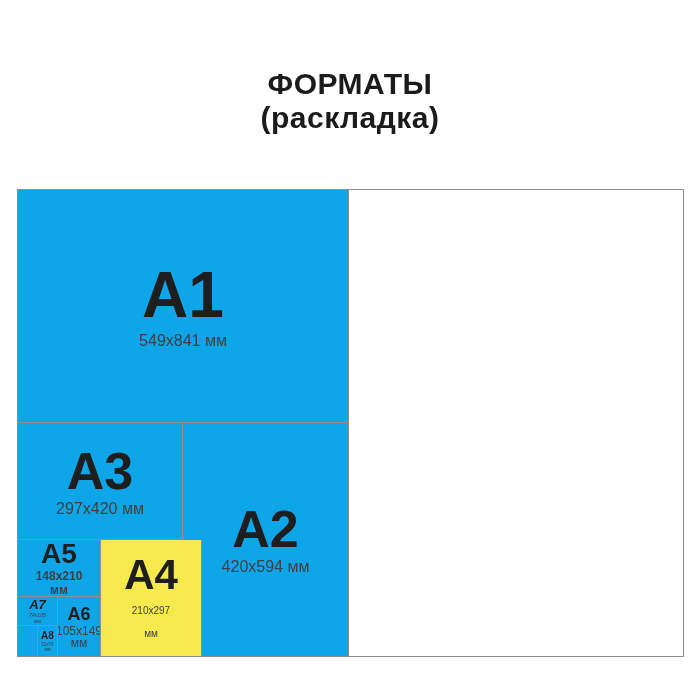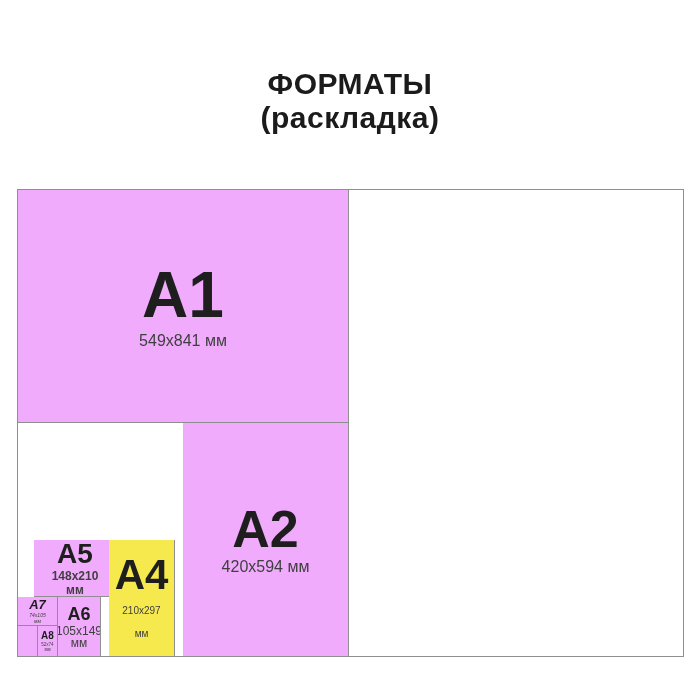"A1" .box { background: #f0abfc -> #0ea5e9 }
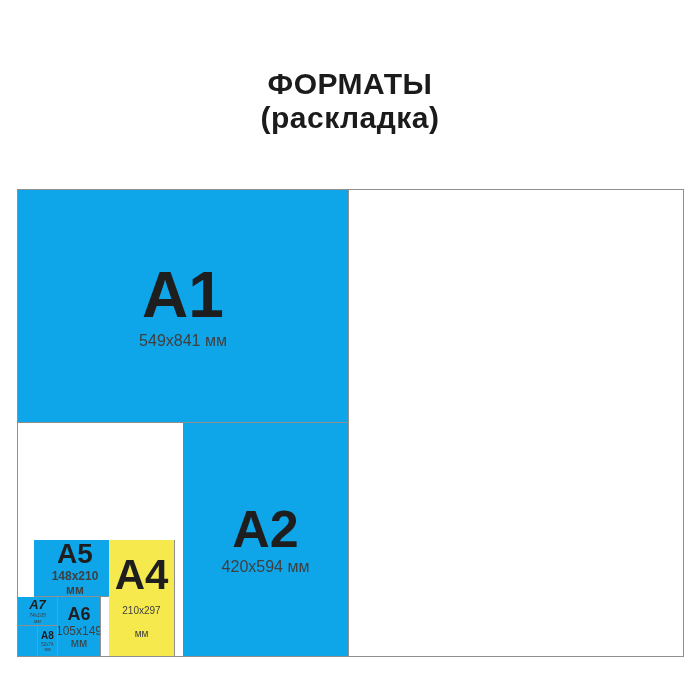"A3" div.box { html: none -> <div> <div>A3</div> <div>297x420 мм</div> </div> }
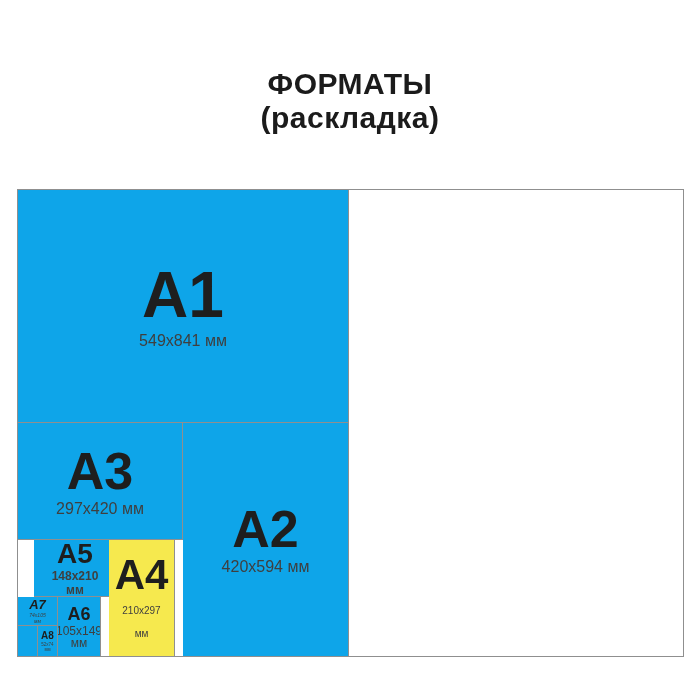"A5" .f-a5 { left: 16px -> 0 }
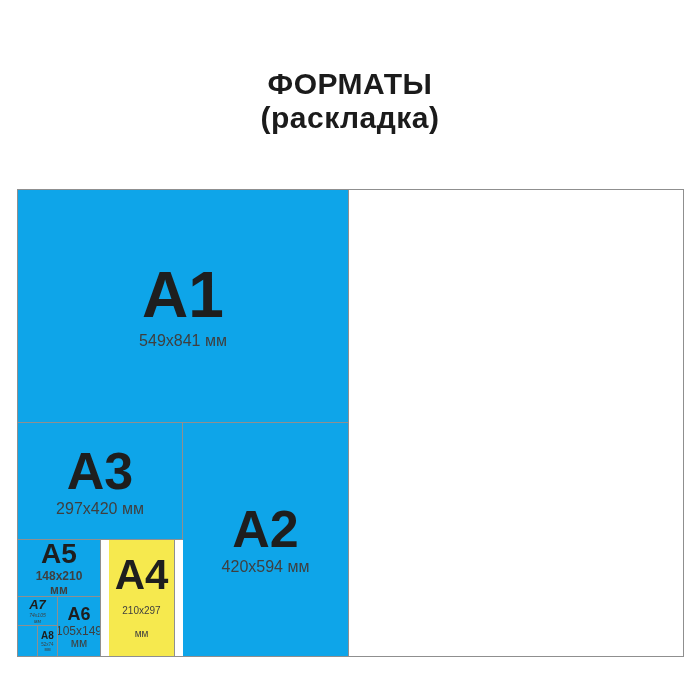"A4" .f-a4 { left: 91px -> 83px; width: 66px -> 101px }
